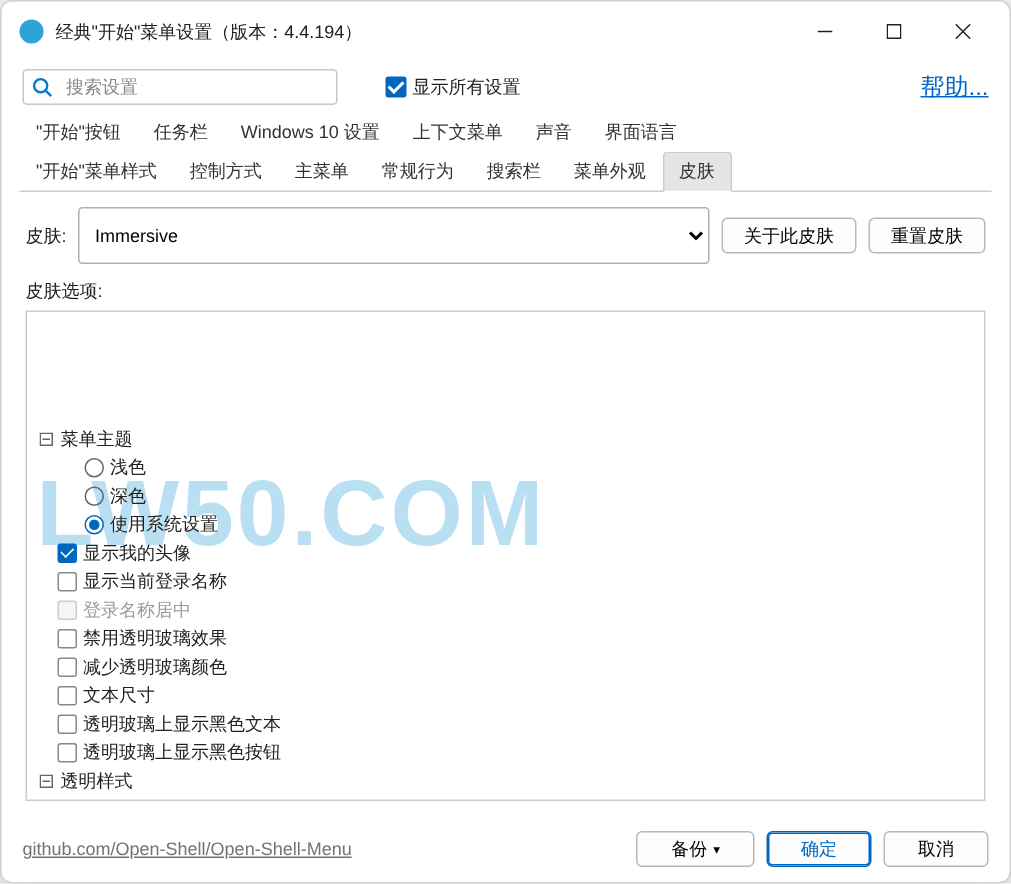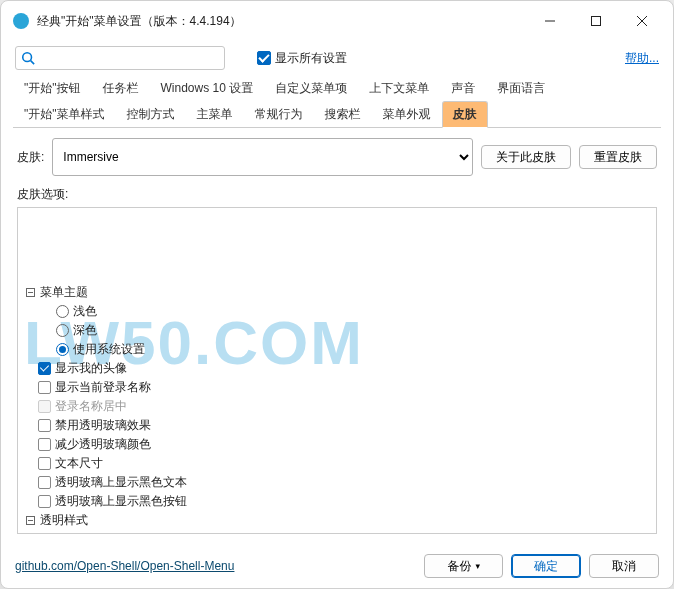"搜索设置" input.search-input { html: none -> <input> }
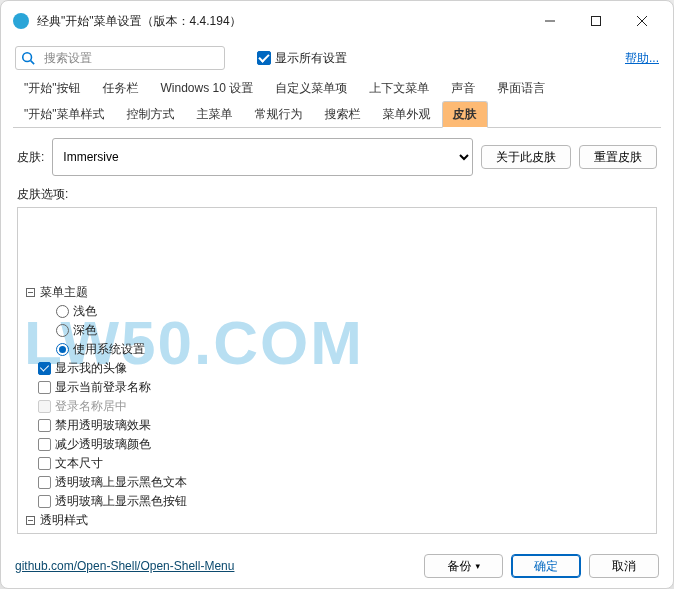"帮助..." .help-link { font-size: 12px -> 16px }
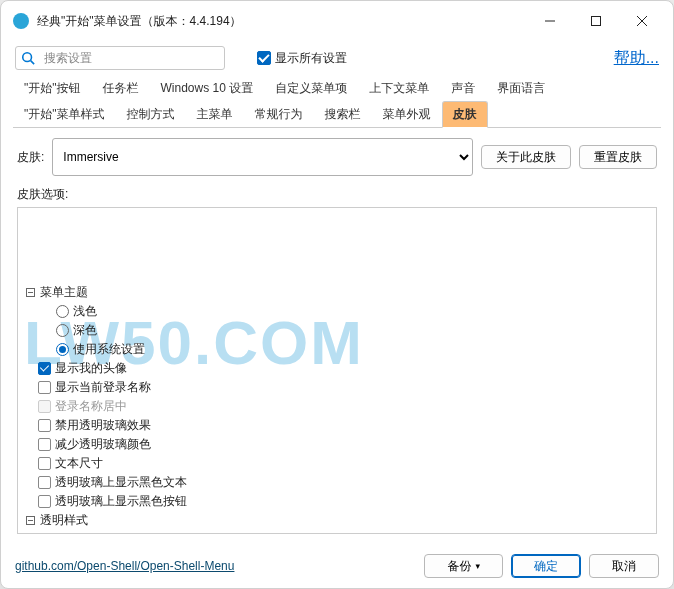"自定义菜单项" div.tab { html: <div>自定义菜单项</div> -> none }
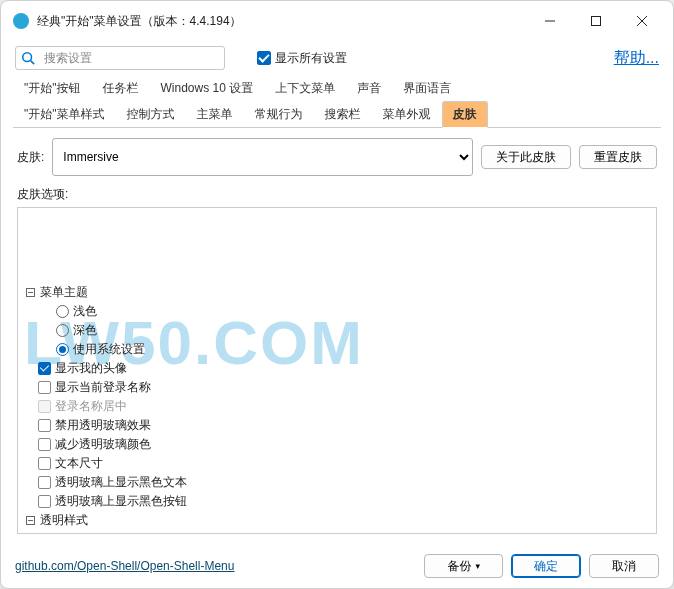"皮肤" .tab.active { background: #fdba74 -> #e5e5e5; font-weight: bold -> none }
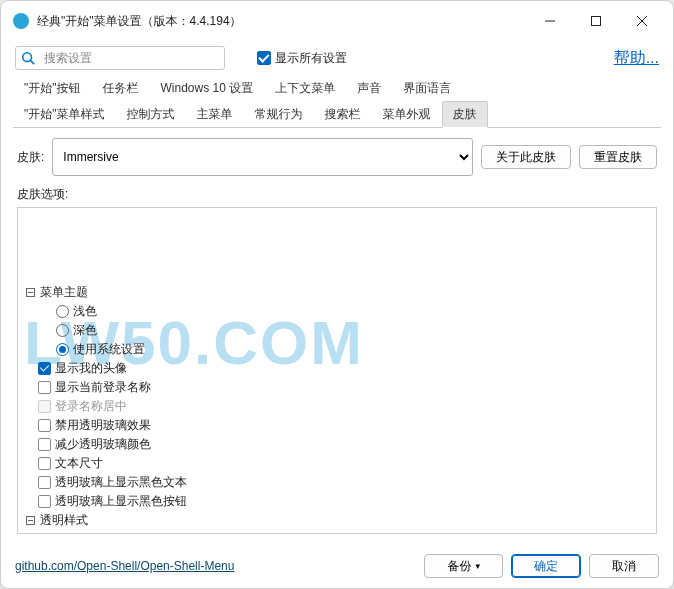"github.com/Open-Shell/Open-Shell-Menu" .gh-link { color: #0c4a6e -> #737373 }
